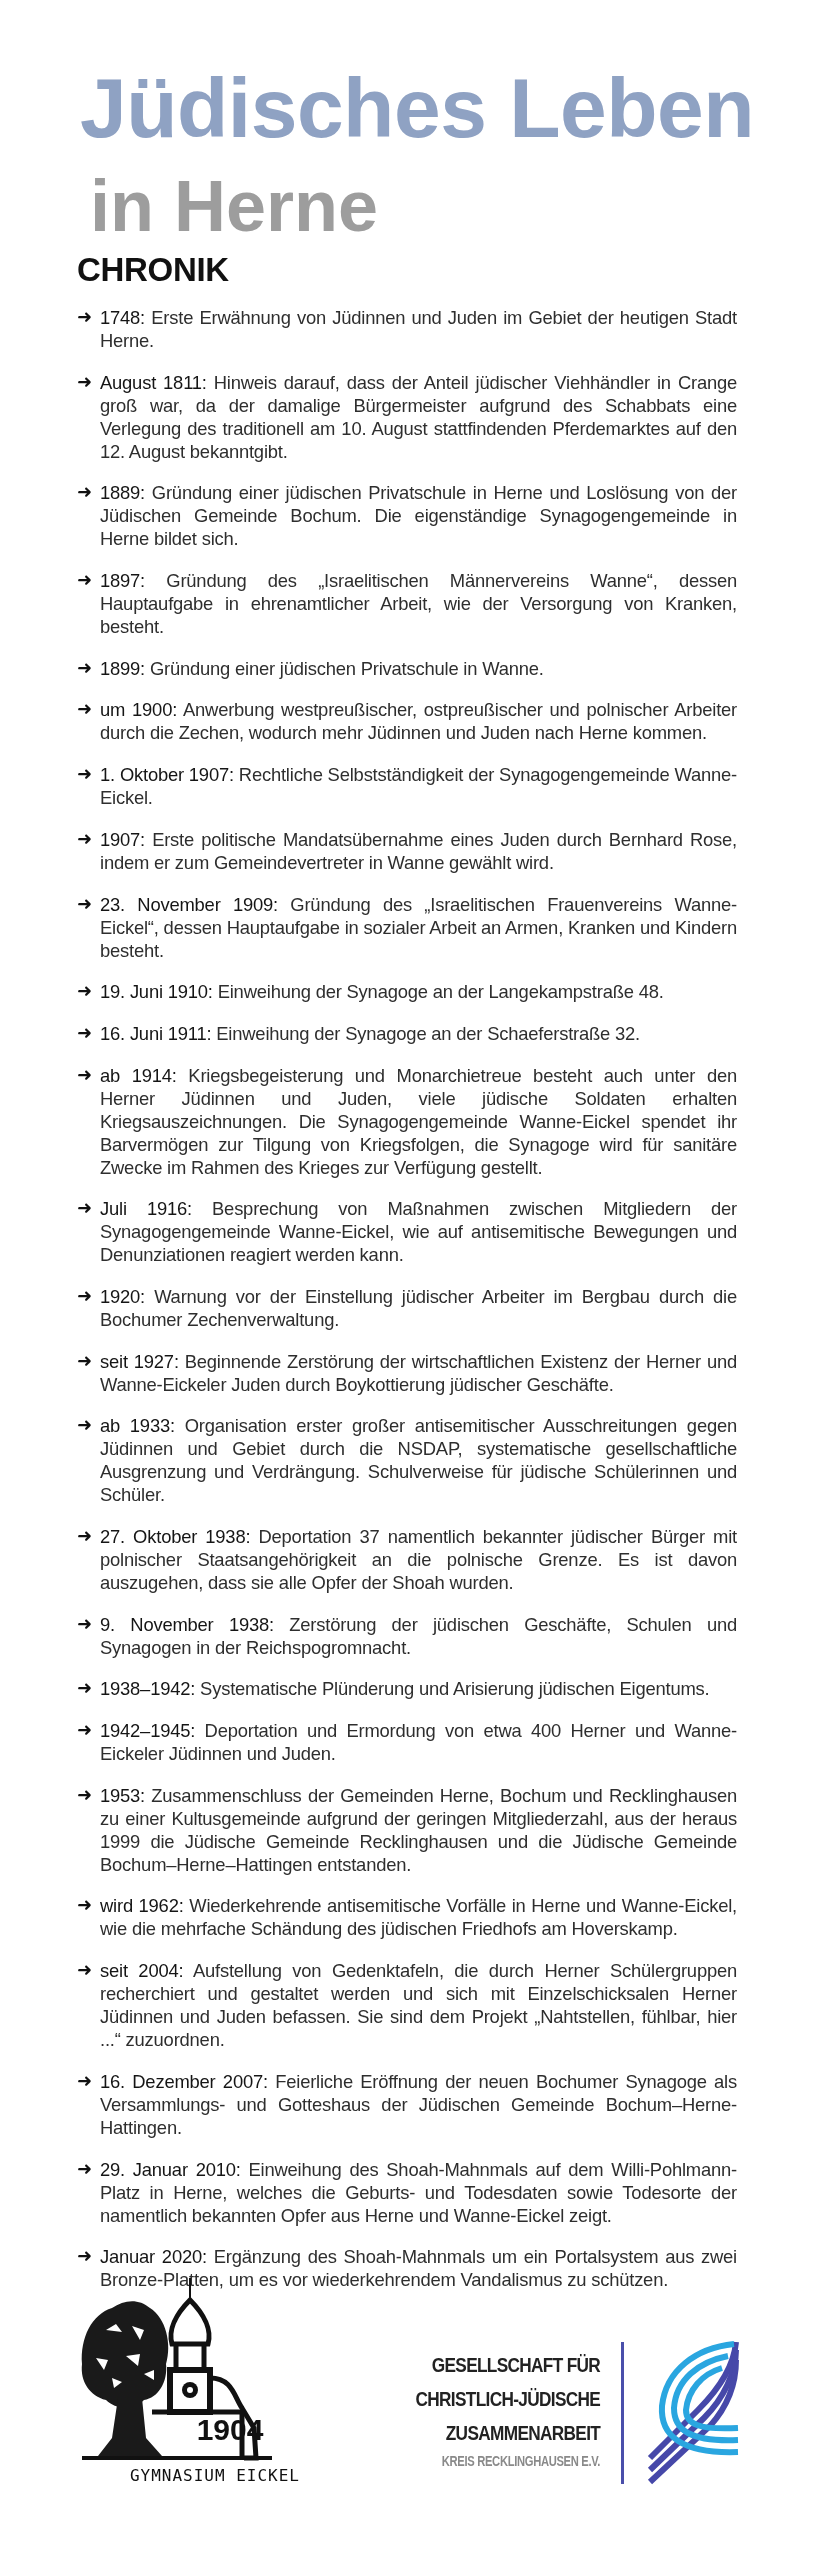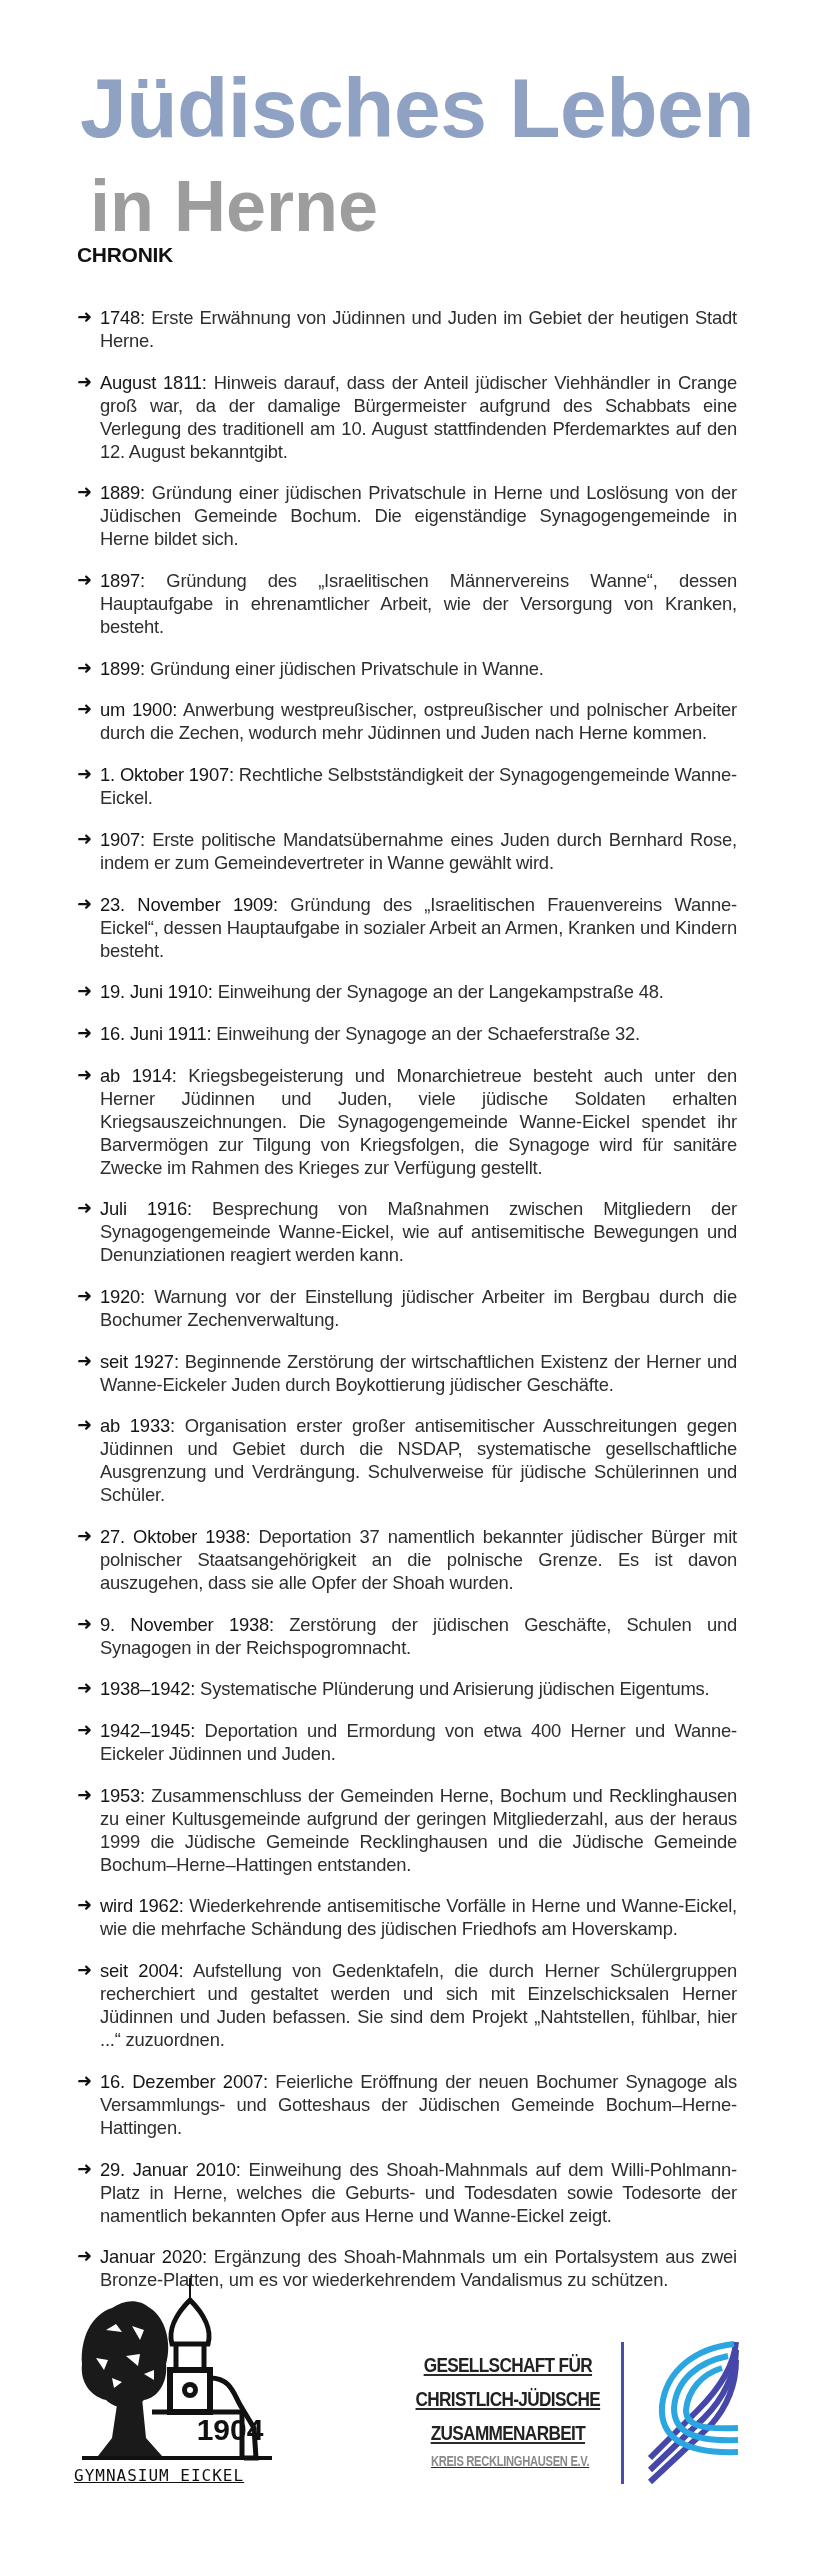"CHRONIK" .section-heading { font-size: 21px -> 33px; top: 244px -> 253px }
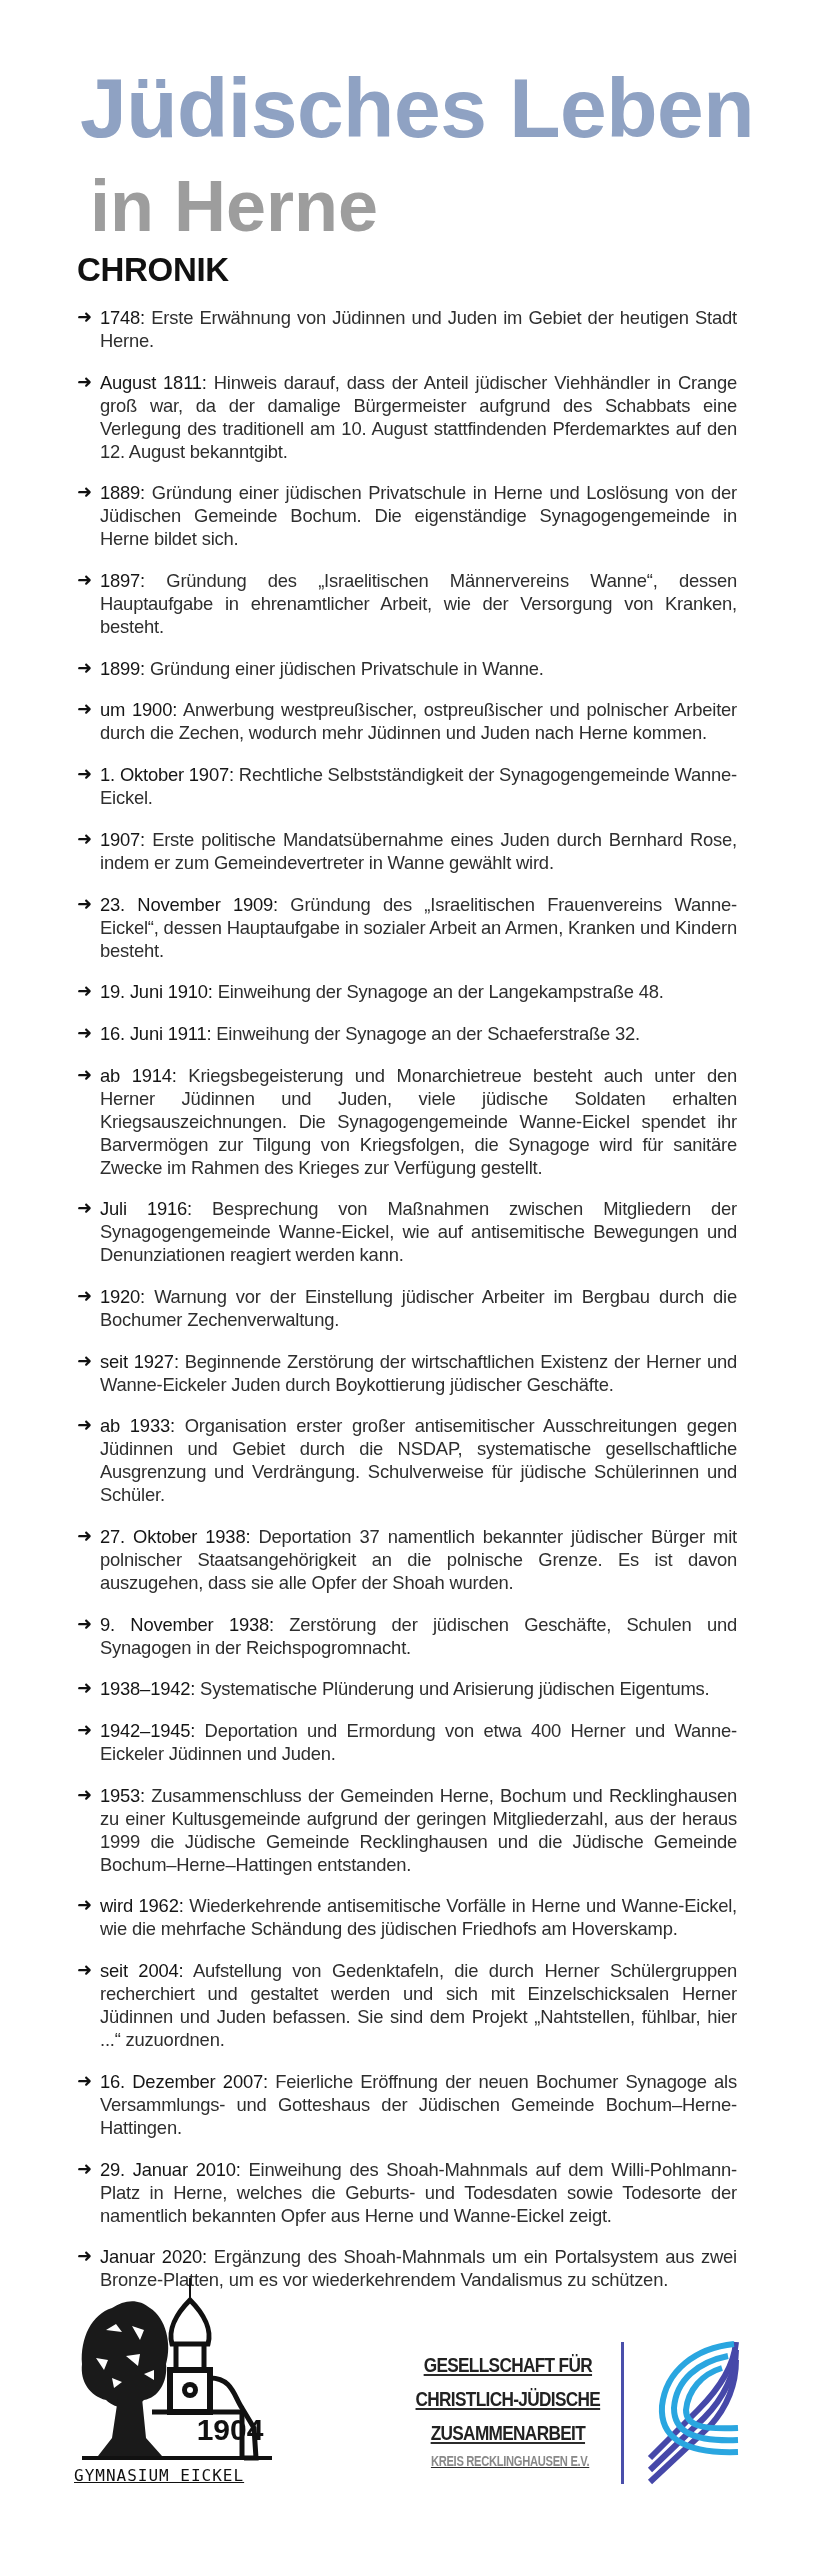"GESELLSCHAFT FÜR" .org-block { text-align: center -> right; text-decoration: underline -> none }
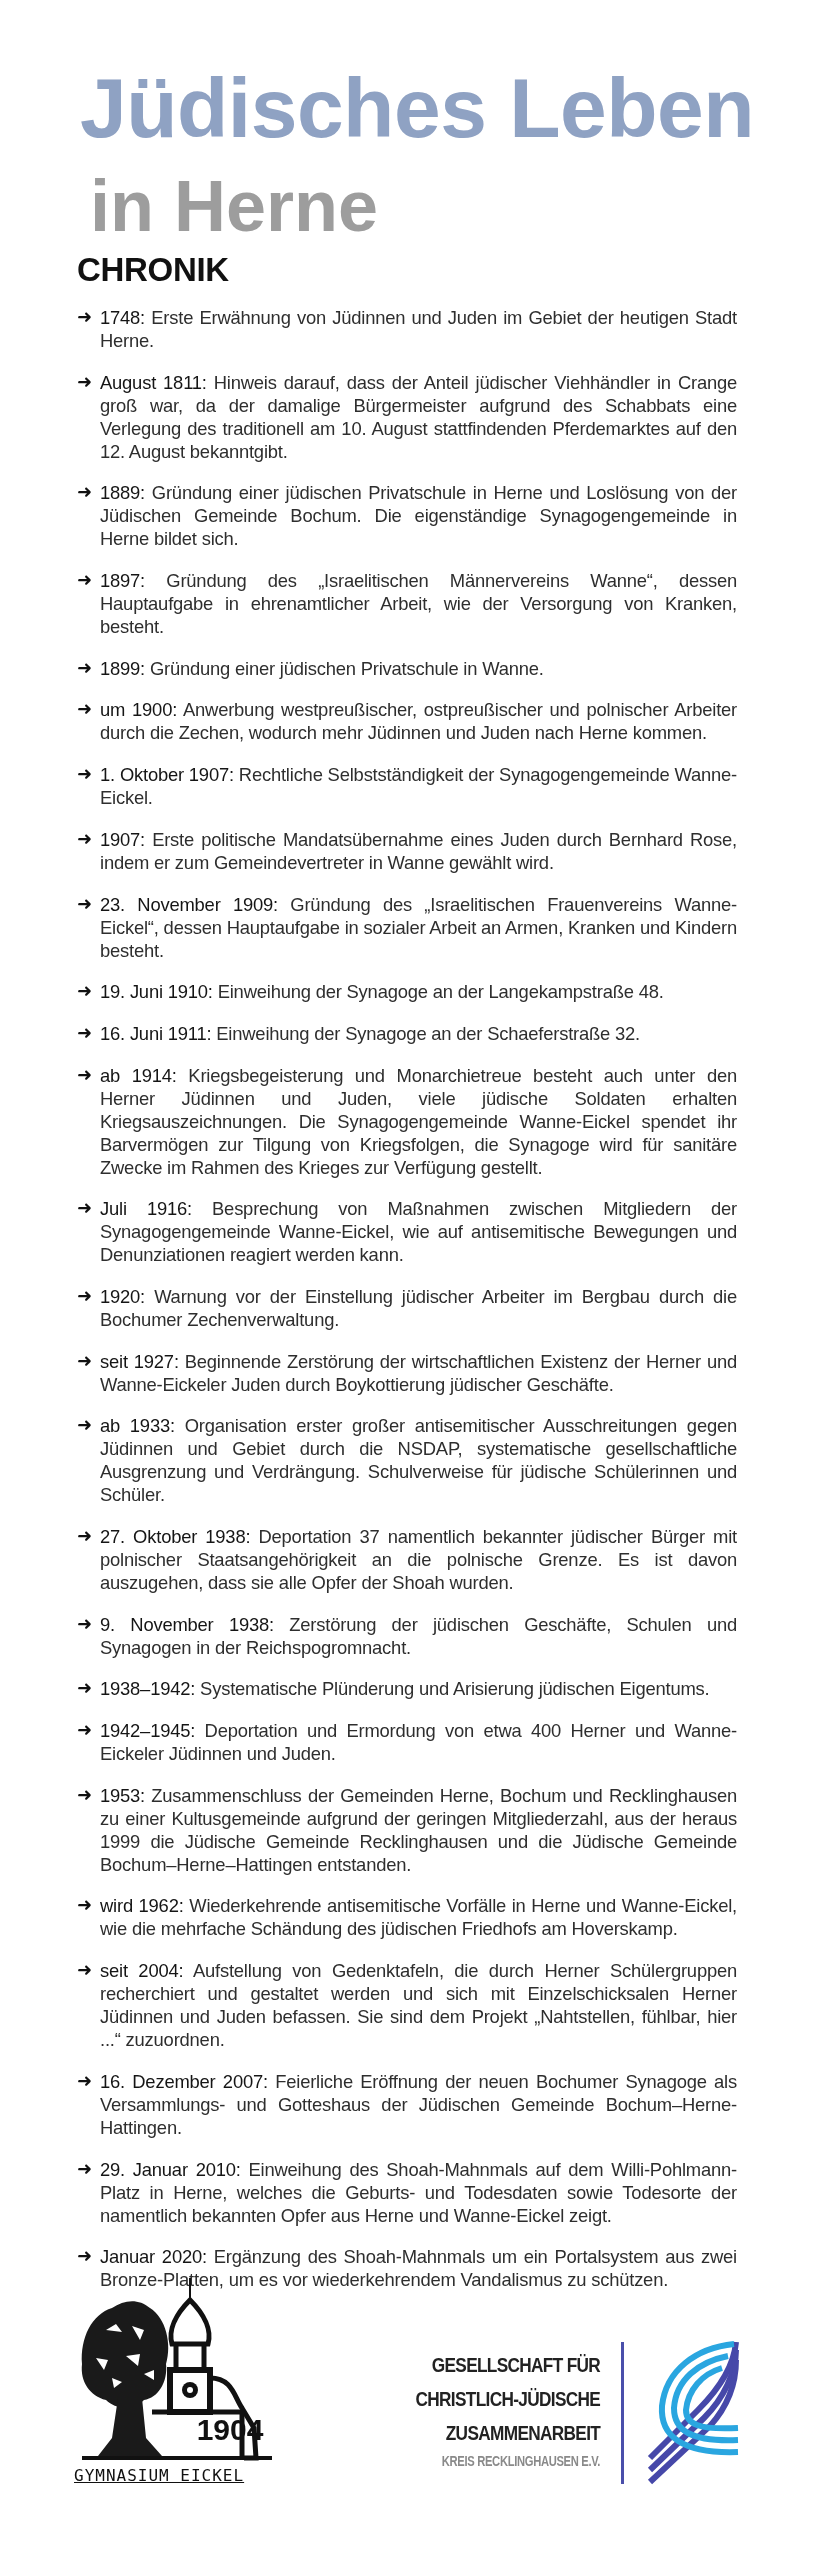"GYMNASIUM EICKEL" .school-name { text-align: left -> right; text-decoration: underline -> none }
